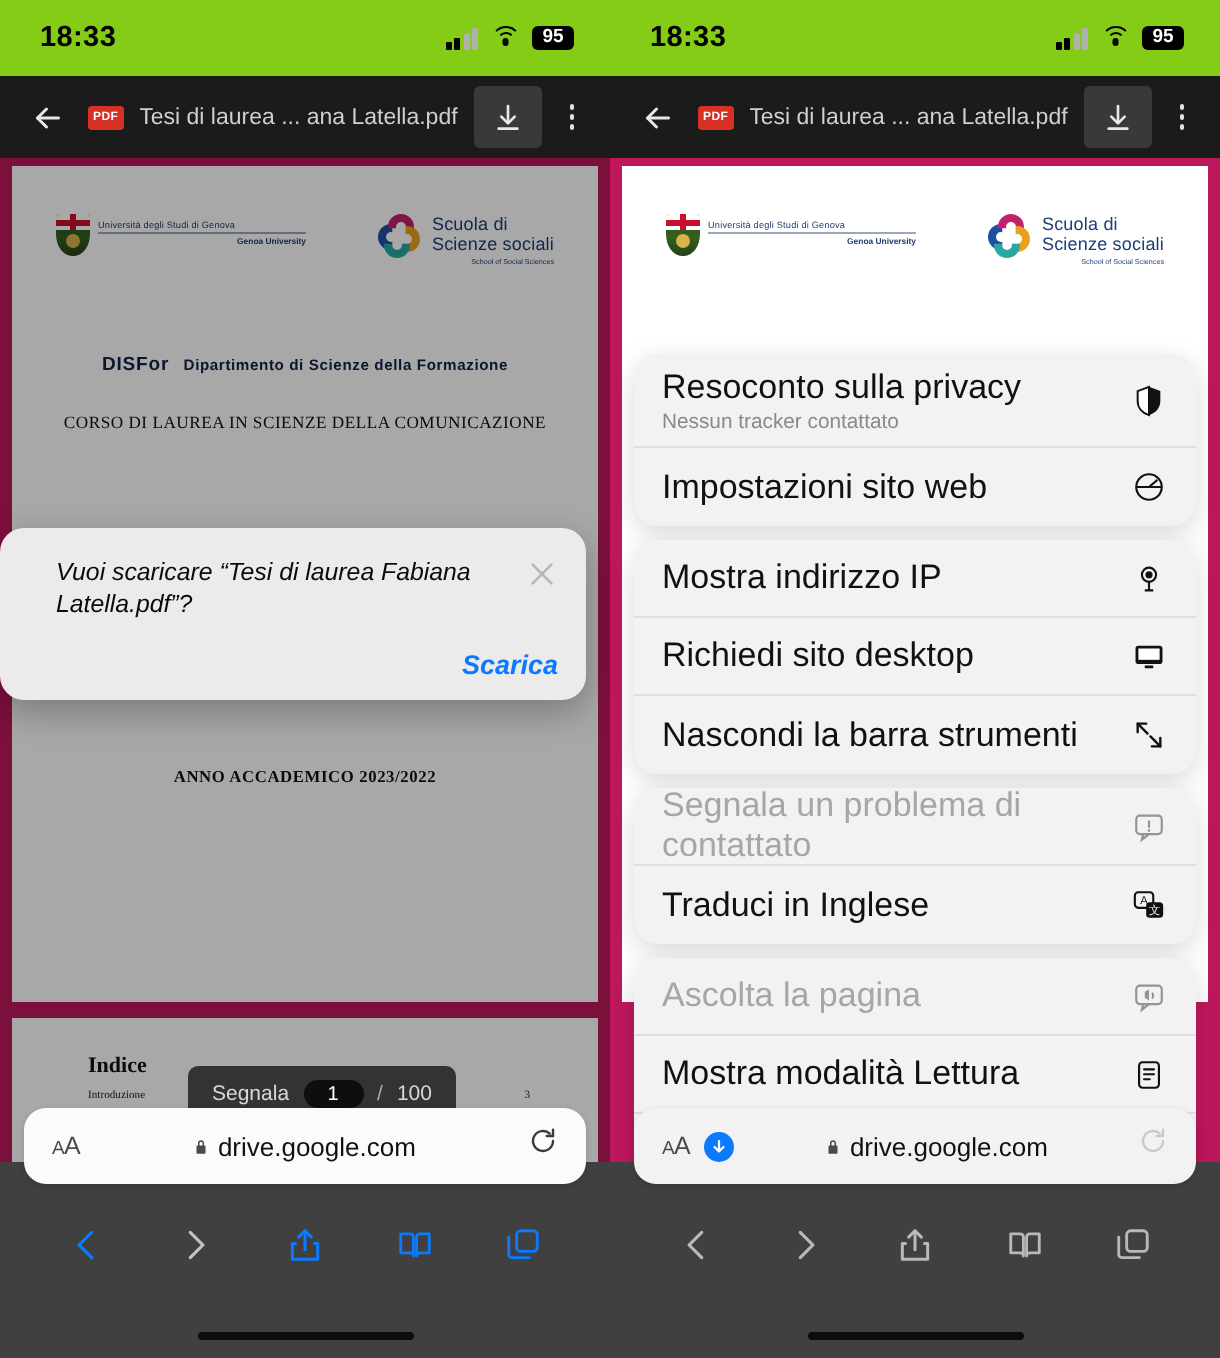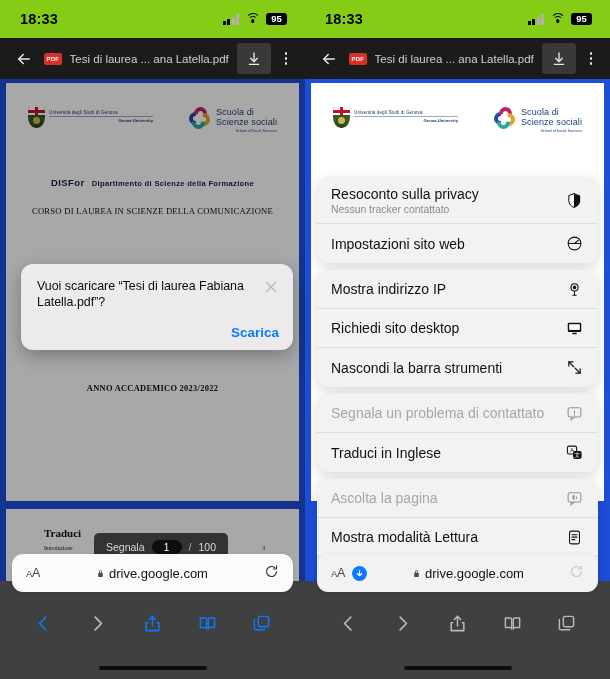"Scuola di" .viewer { background: #1d4ed8 -> #be185d }
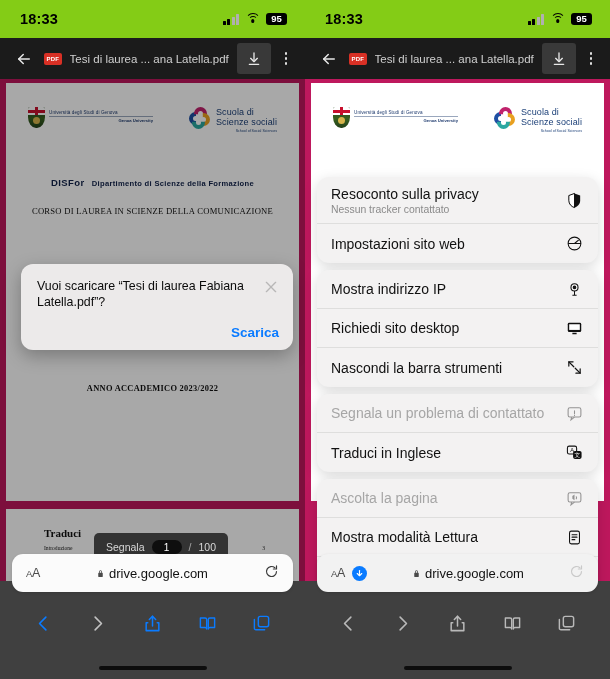"Resoconto sulla privacy" .mlabel { font-size: 14px -> 17px }
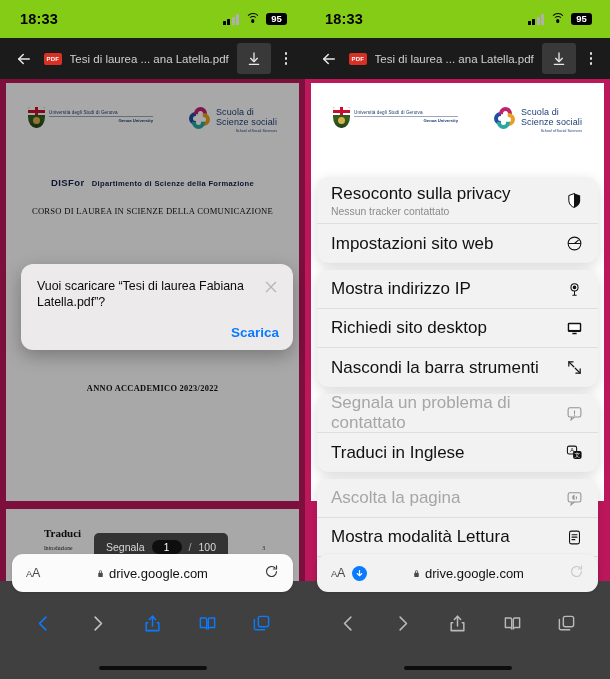"Vuoi scaricare “Tesi di laurea" .dlg { font-style: none -> italic; left: 21px -> 0; padding: 14px 14px 10px 16px -> 14px 14px 10px 28px }
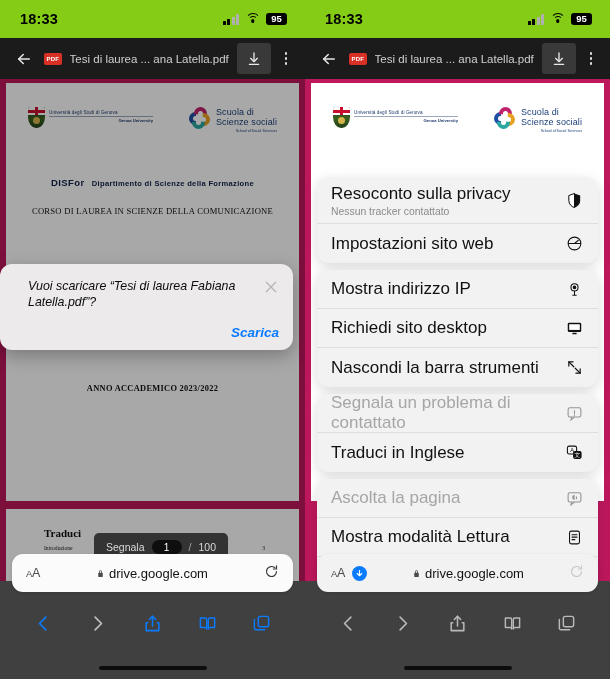"Traduci" div.indice { text: Traduci -> Indice }
